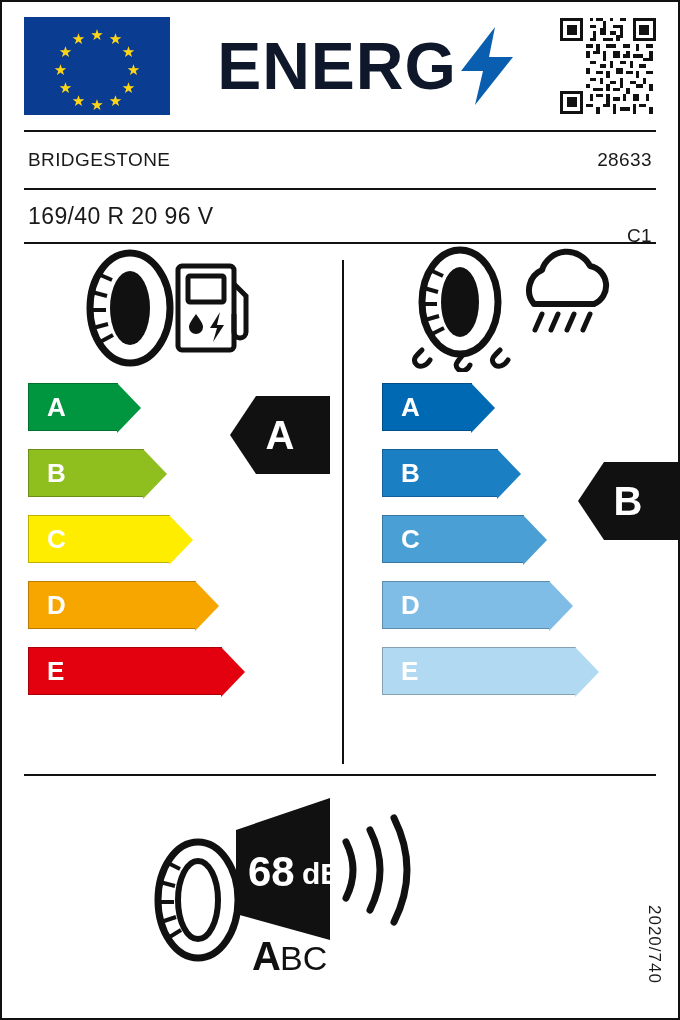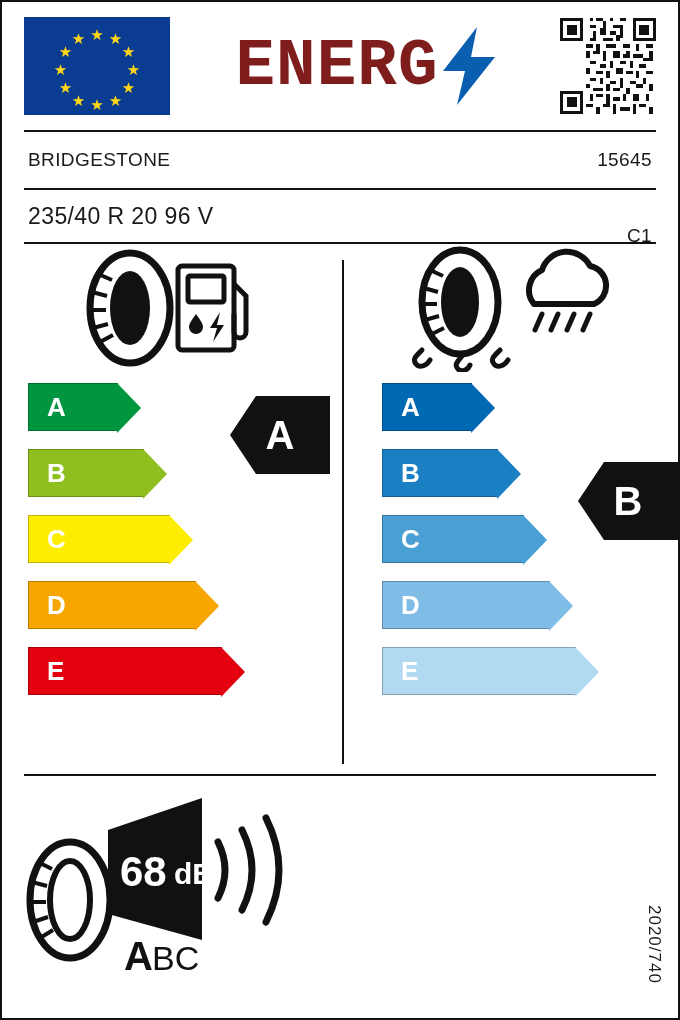"ENERG" .energ-text { color: #7f1d1d -> #0f172a; font-family: Liberation Mono, monospace -> Liberation Sans, sans-serif }
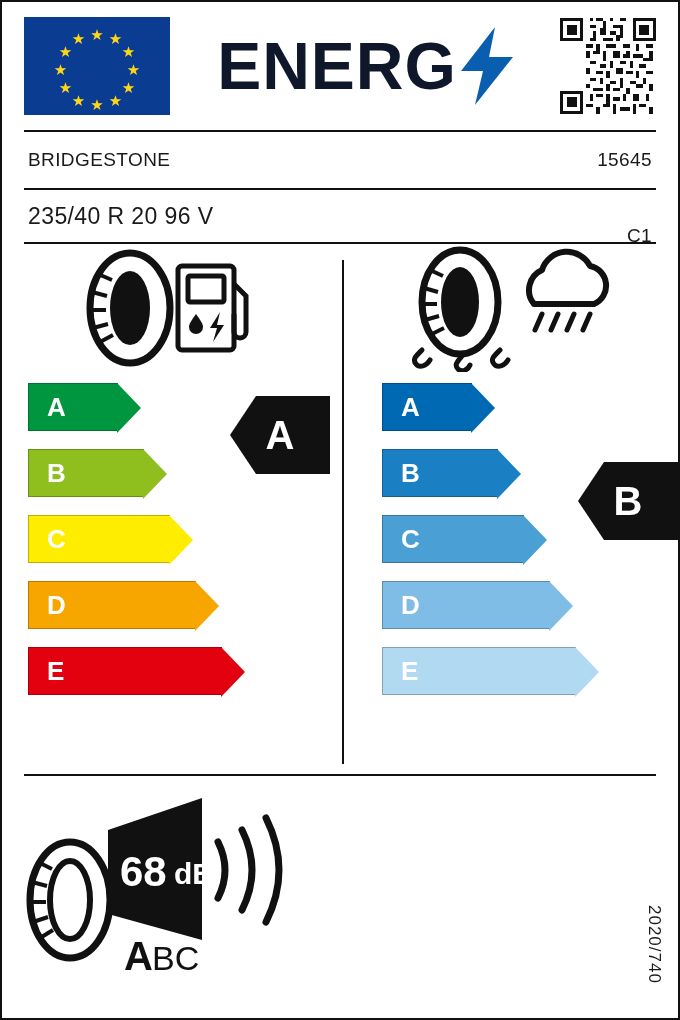"15645" span { text: 15645 -> 28633 }
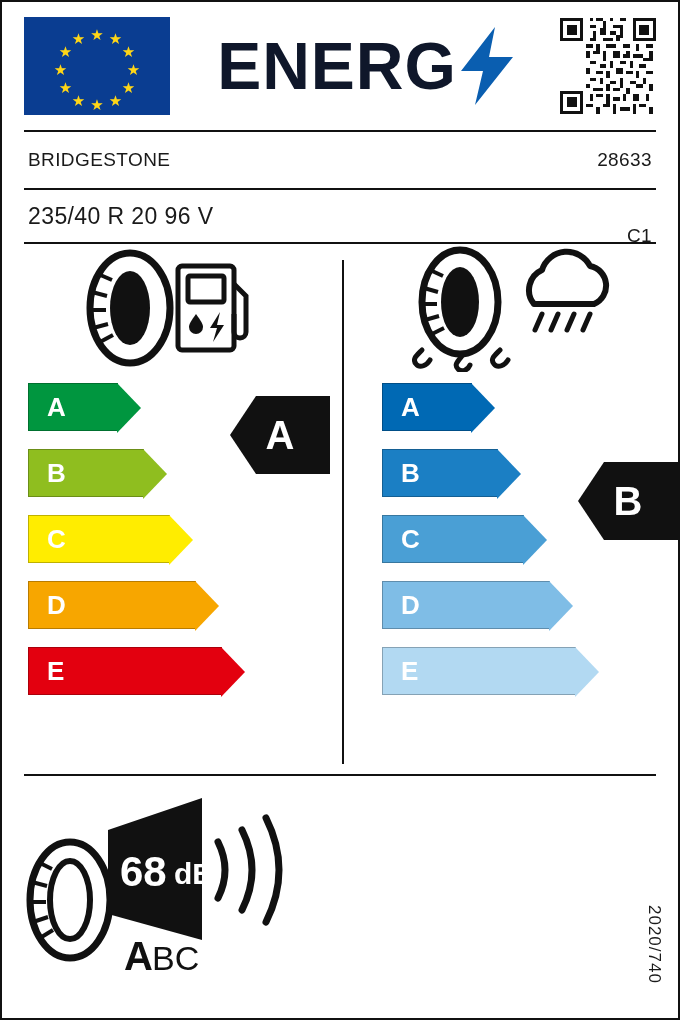"235/40 R 20 96 V" span { text: 235/40 -> 169/40 }
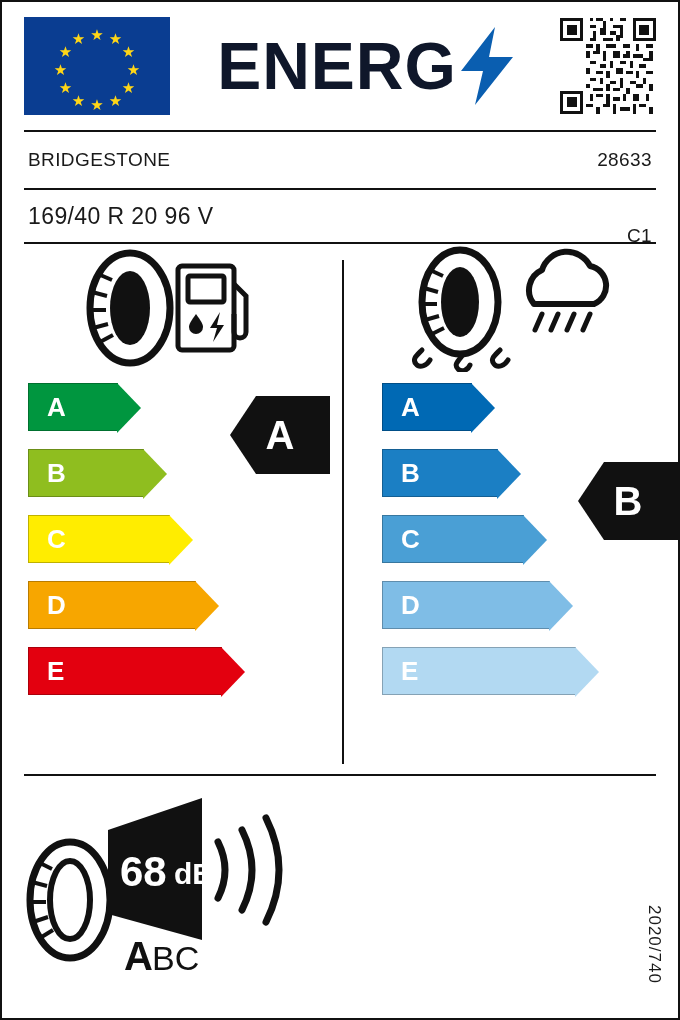"68" .noise-wrap { justify-content: none -> center }
